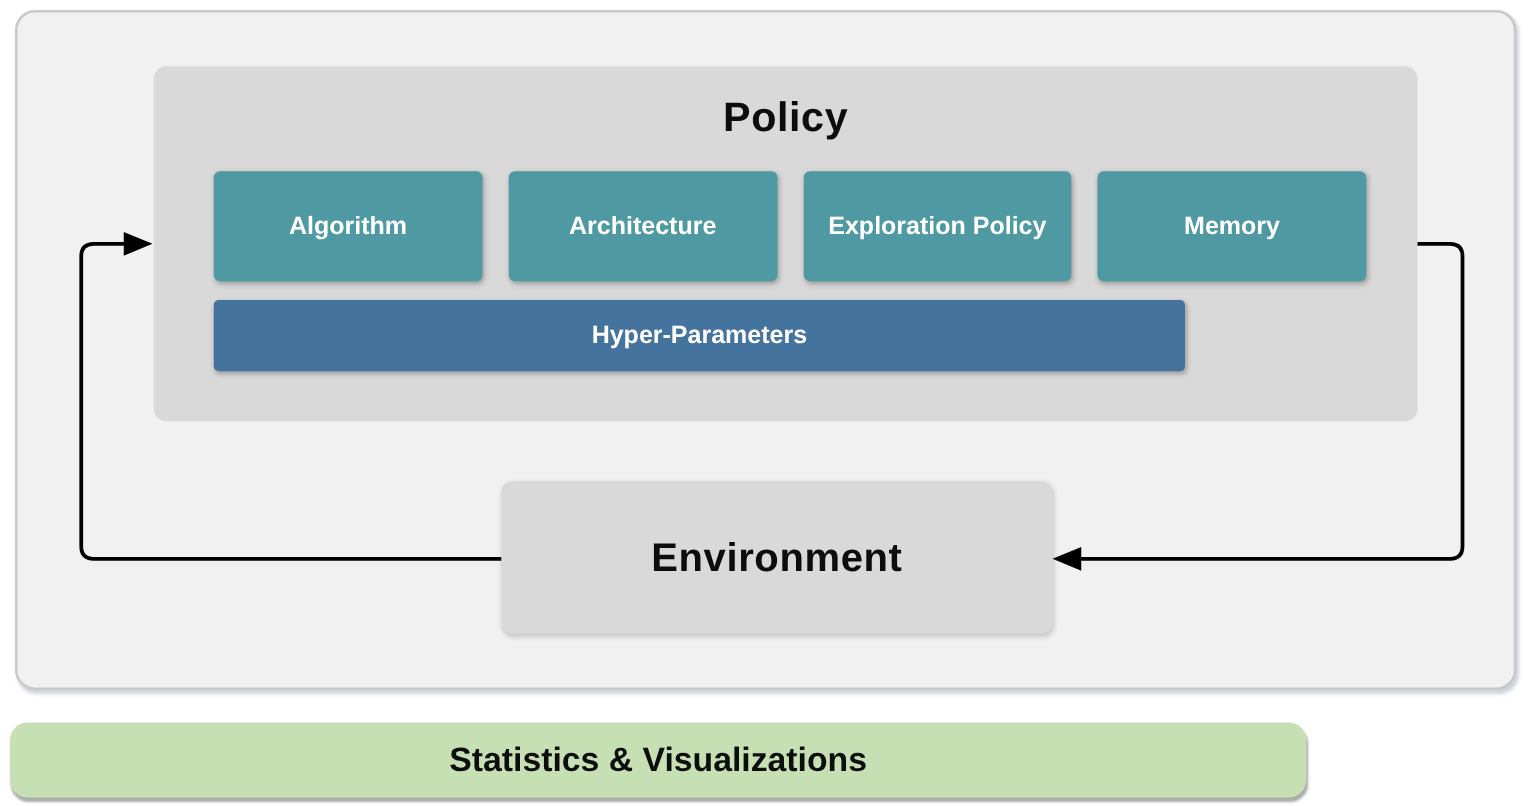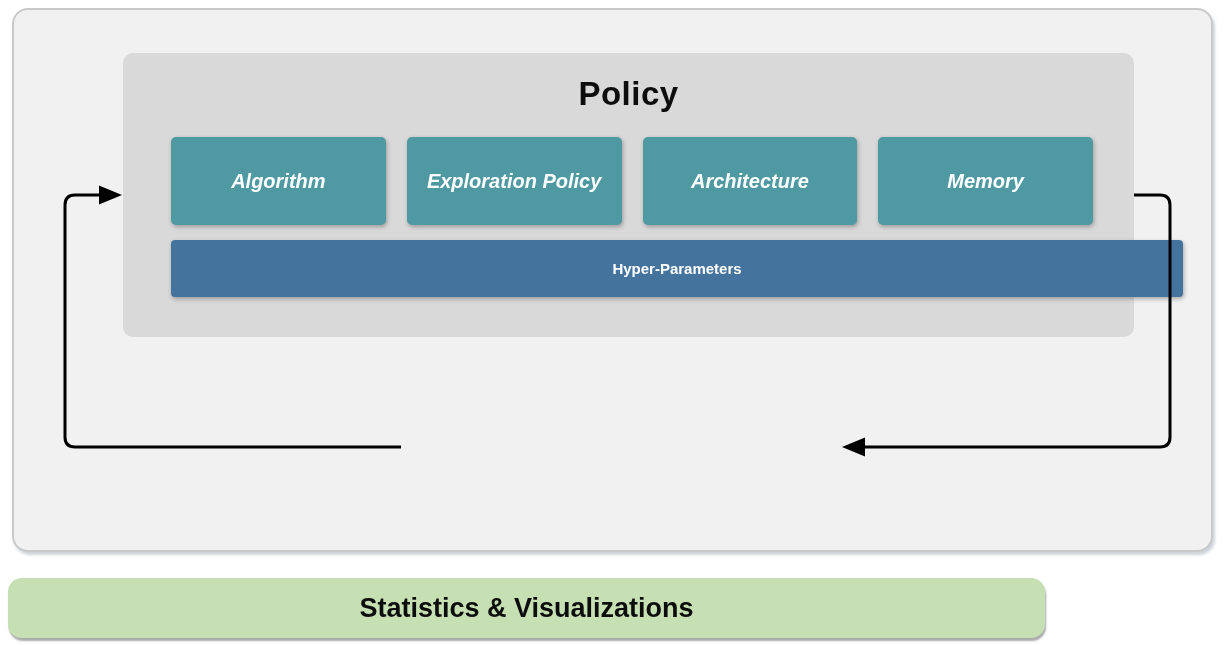"Algorithm" .component { font-style: italic -> none }
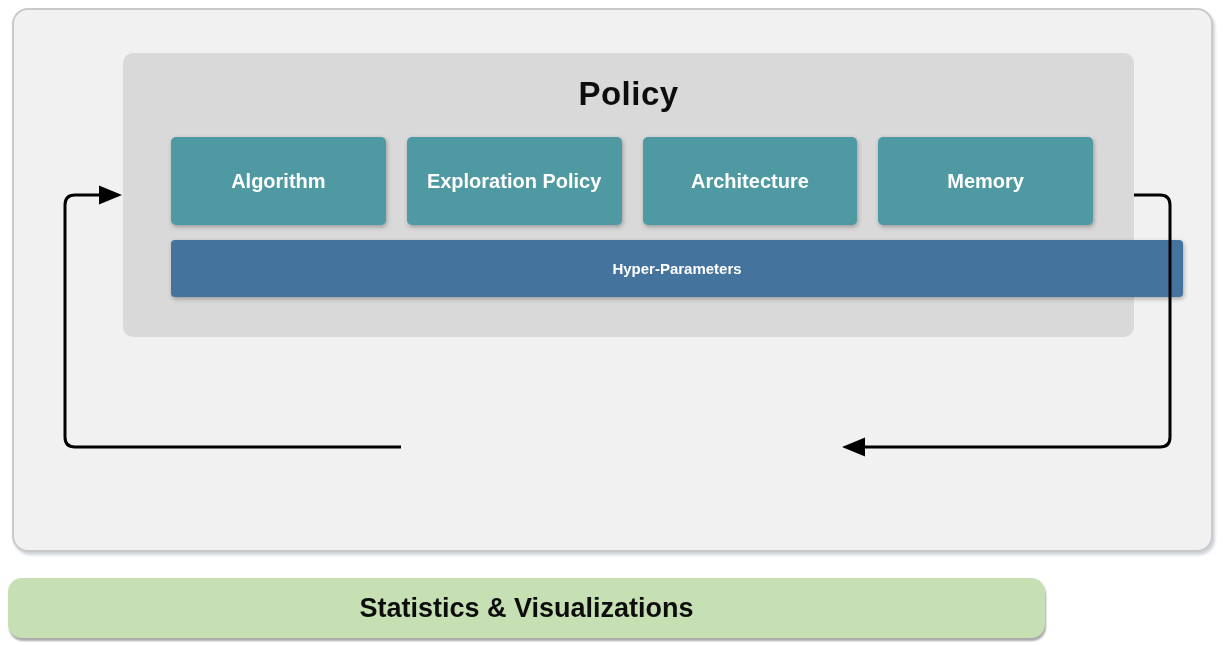"Exploration Policy" div.component { order: before "Architecture" -> after "Architecture" }
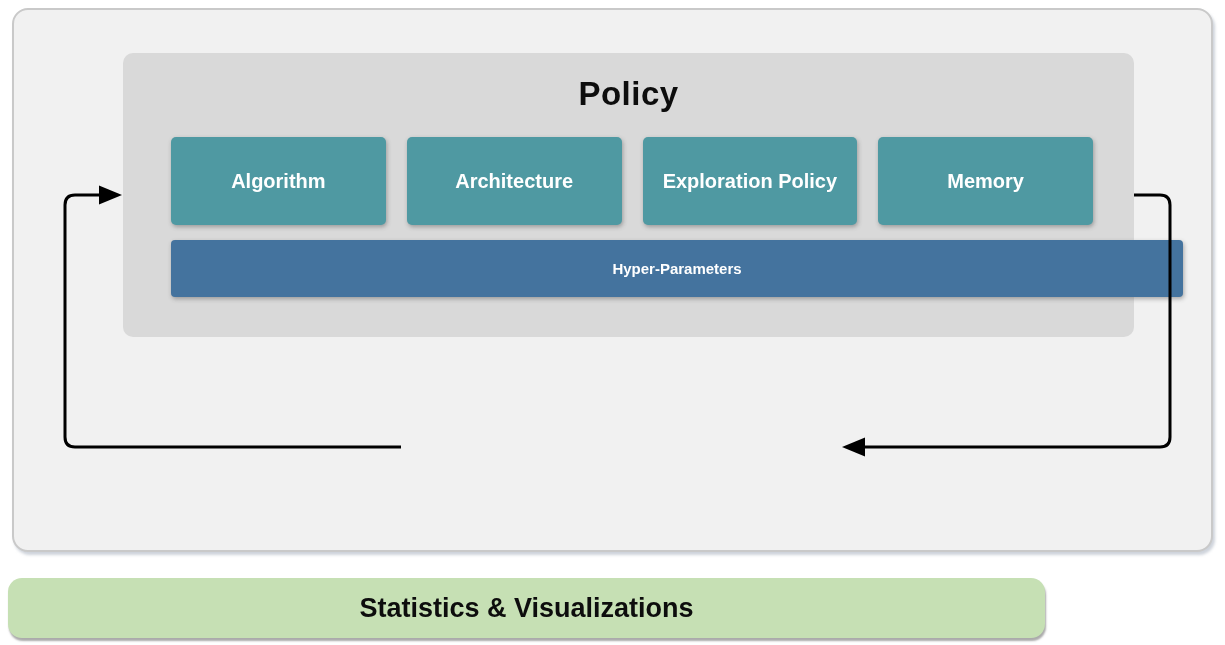"Hyper-Parameters" .hyper-bar { font-size: 15px -> 20px; width: 1012px -> 777px }
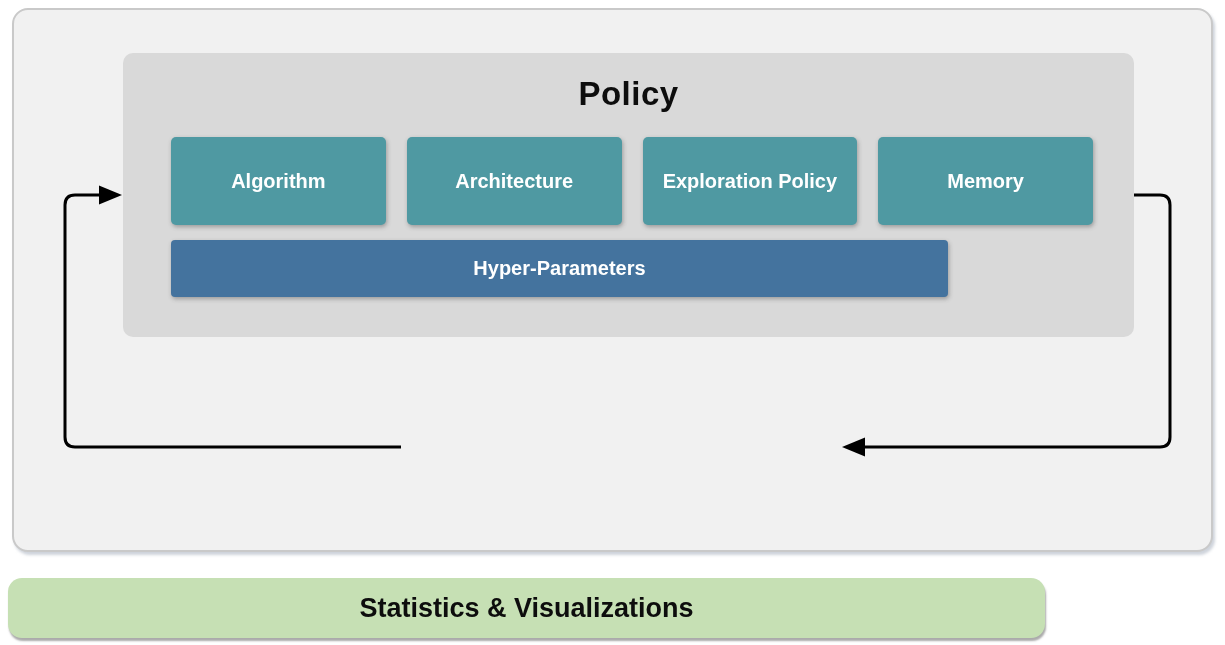"Environment" div.abs { html: none -> <div>Environment</div> }
